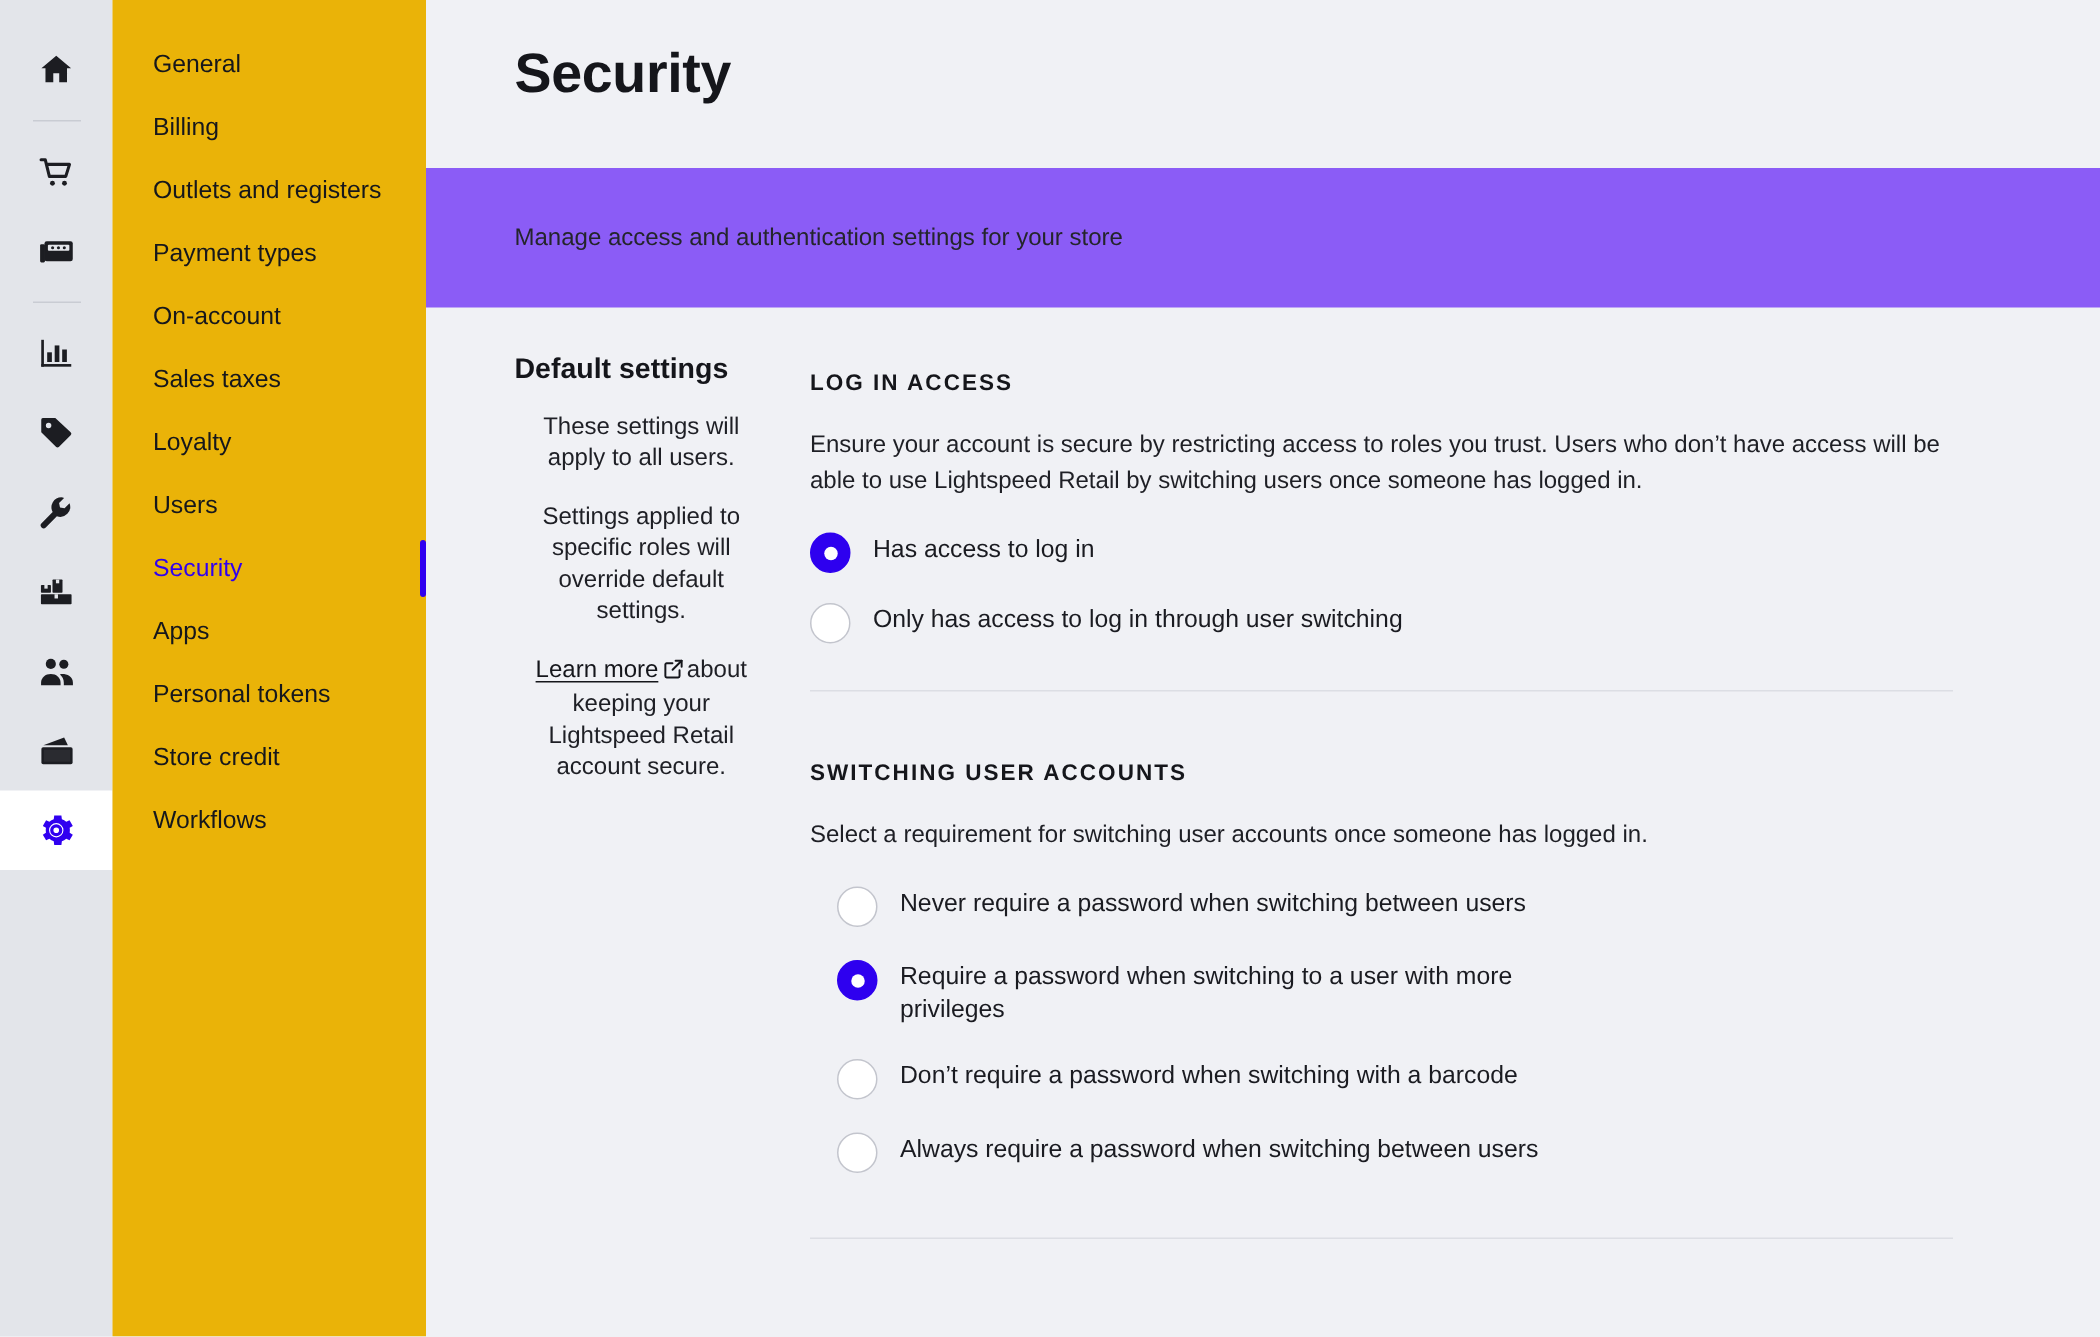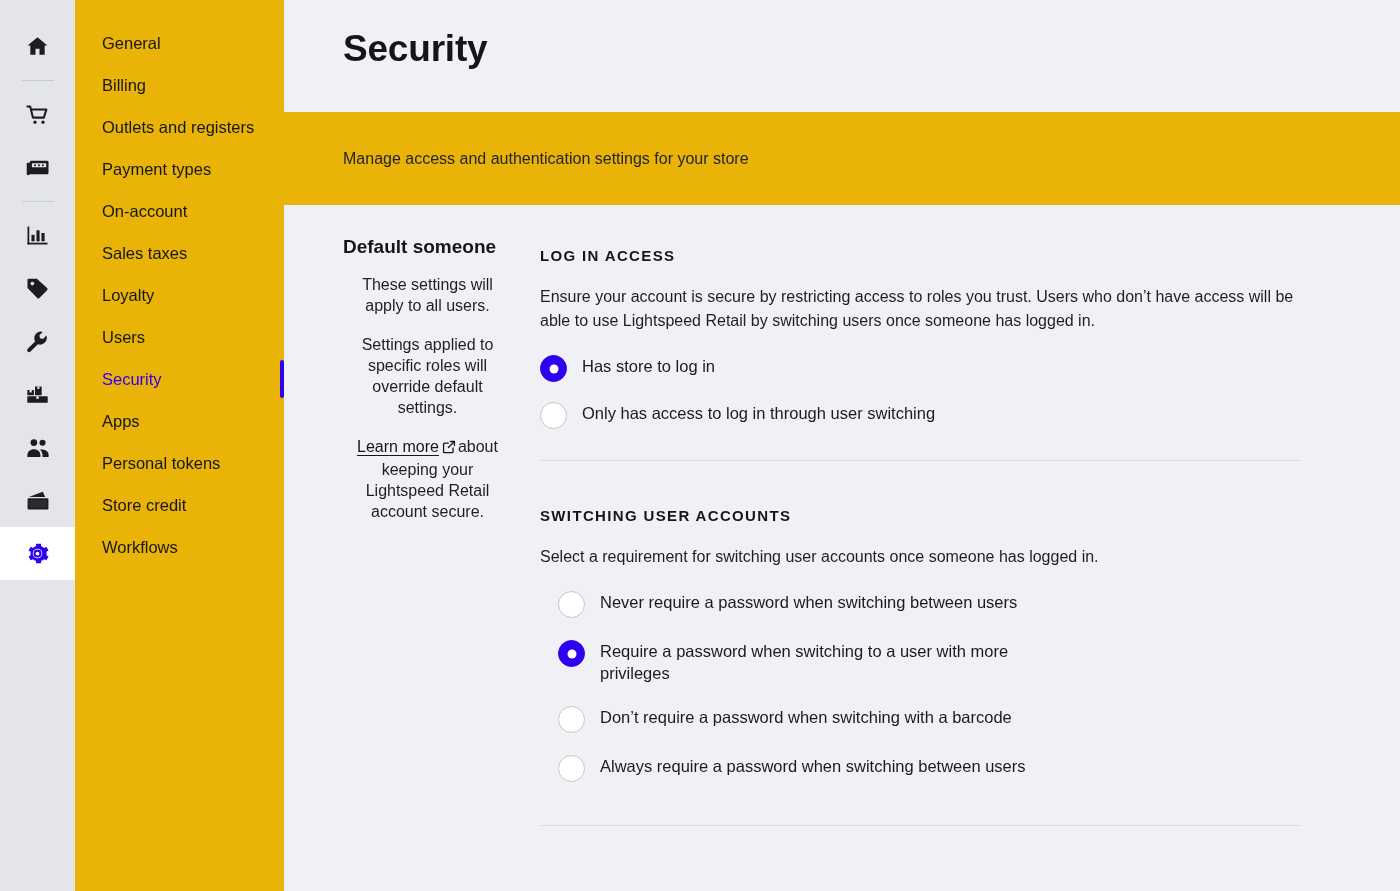"Manage access and authentication" .page-subtitle-band { background: #eab308 -> #8b5cf6 }
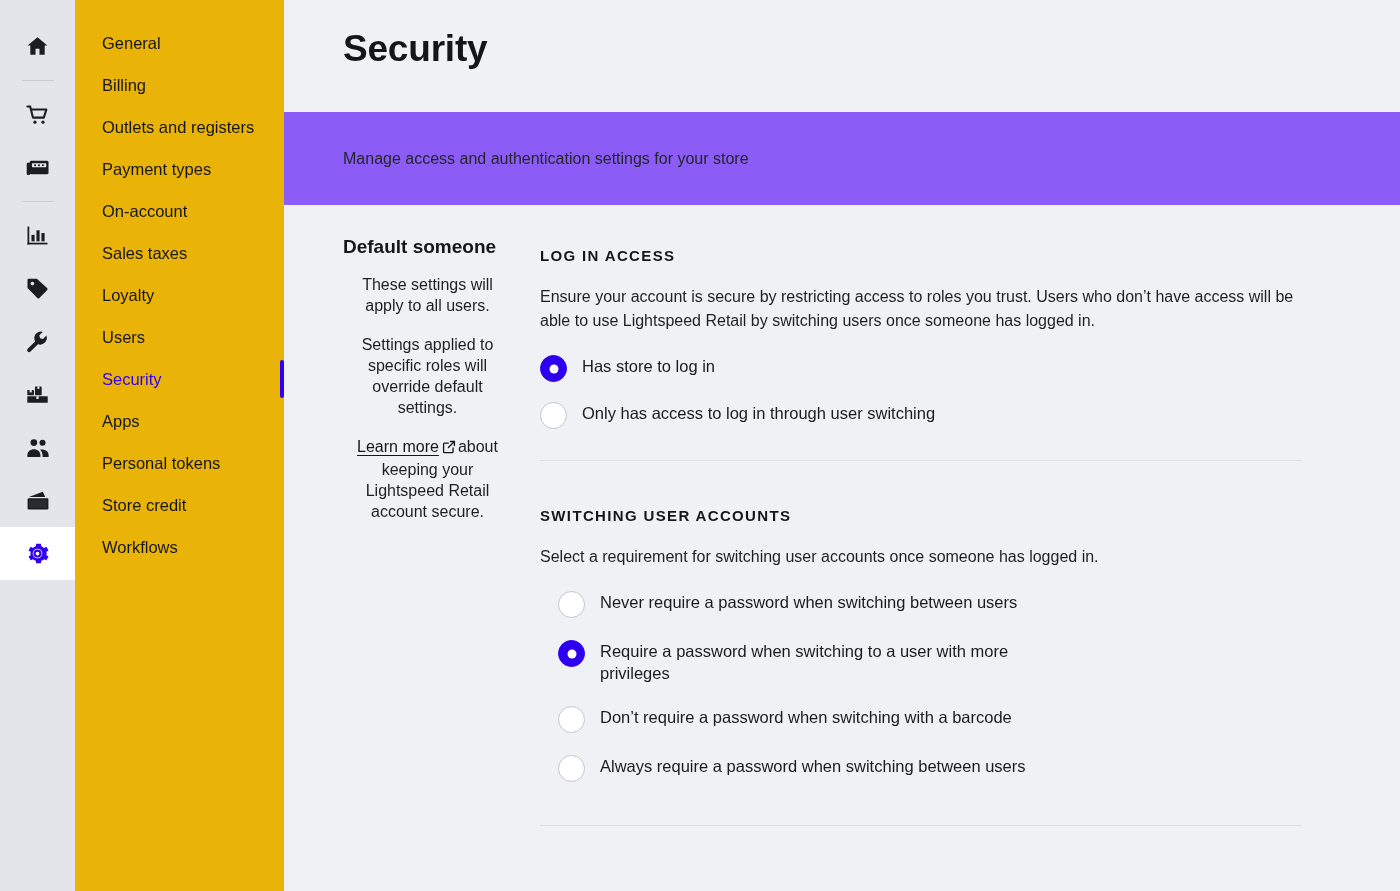"Default someone" h2.desc-title { text: someone -> settings }
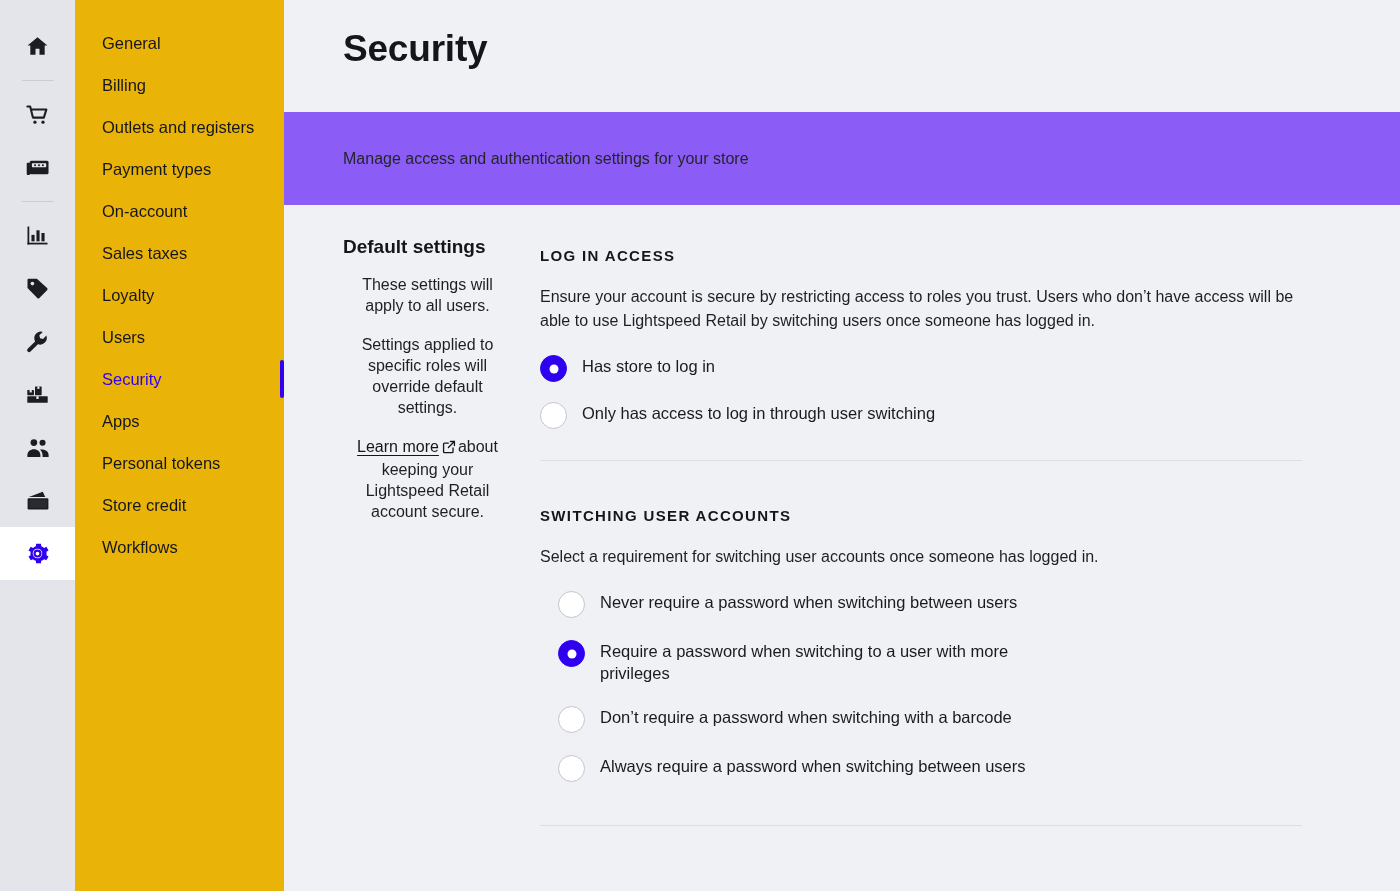"Has store to log in" span.radio-label { text: store -> access }
